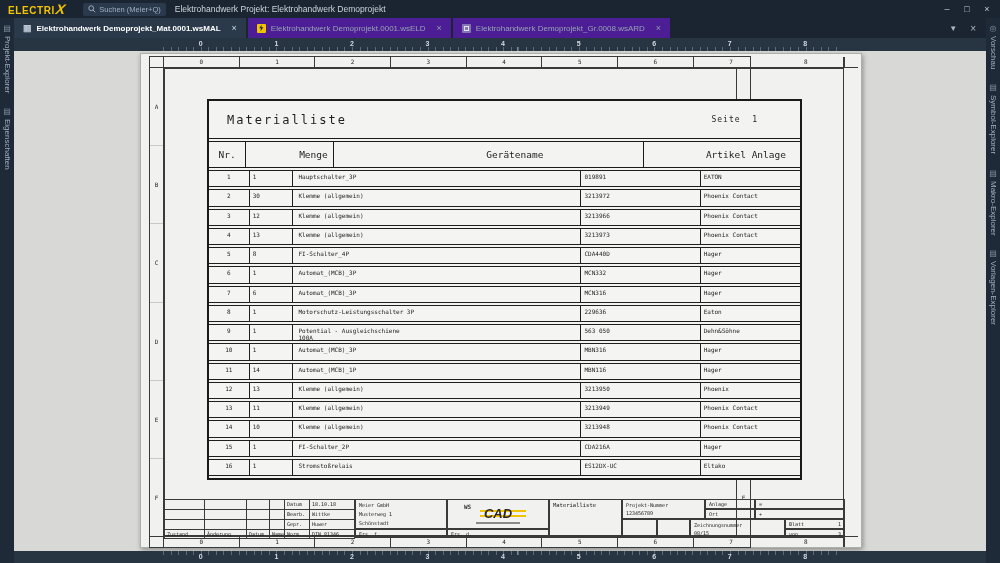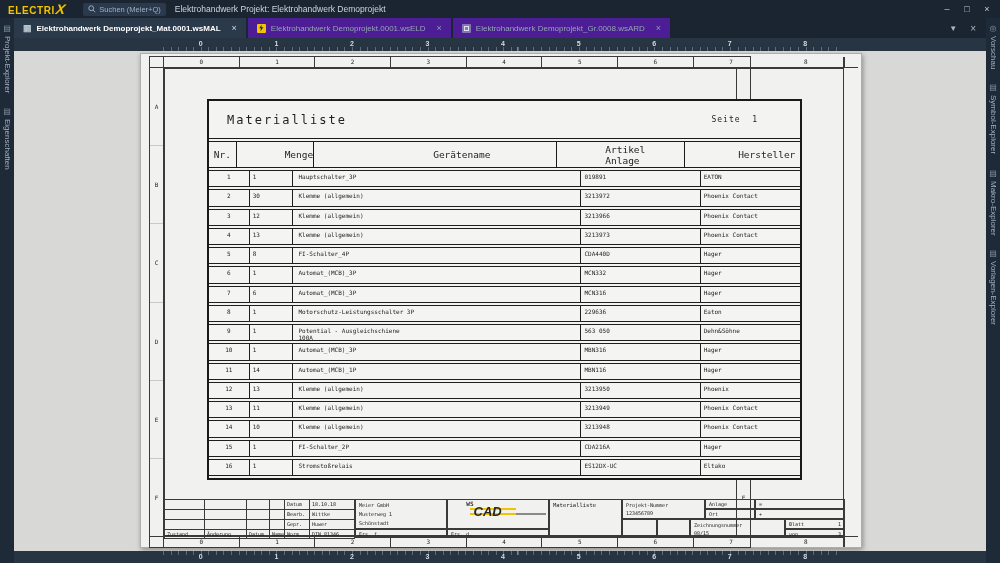"Hersteller" div.c-her { html: <div>Hersteller</div> -> none }
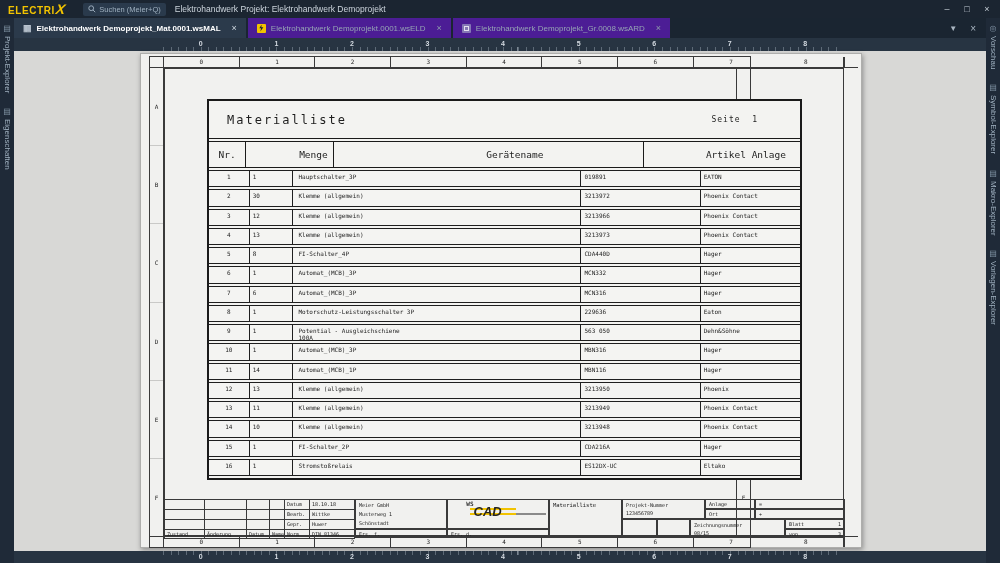"CAD" .tb-logo { flex-direction: row -> column }
